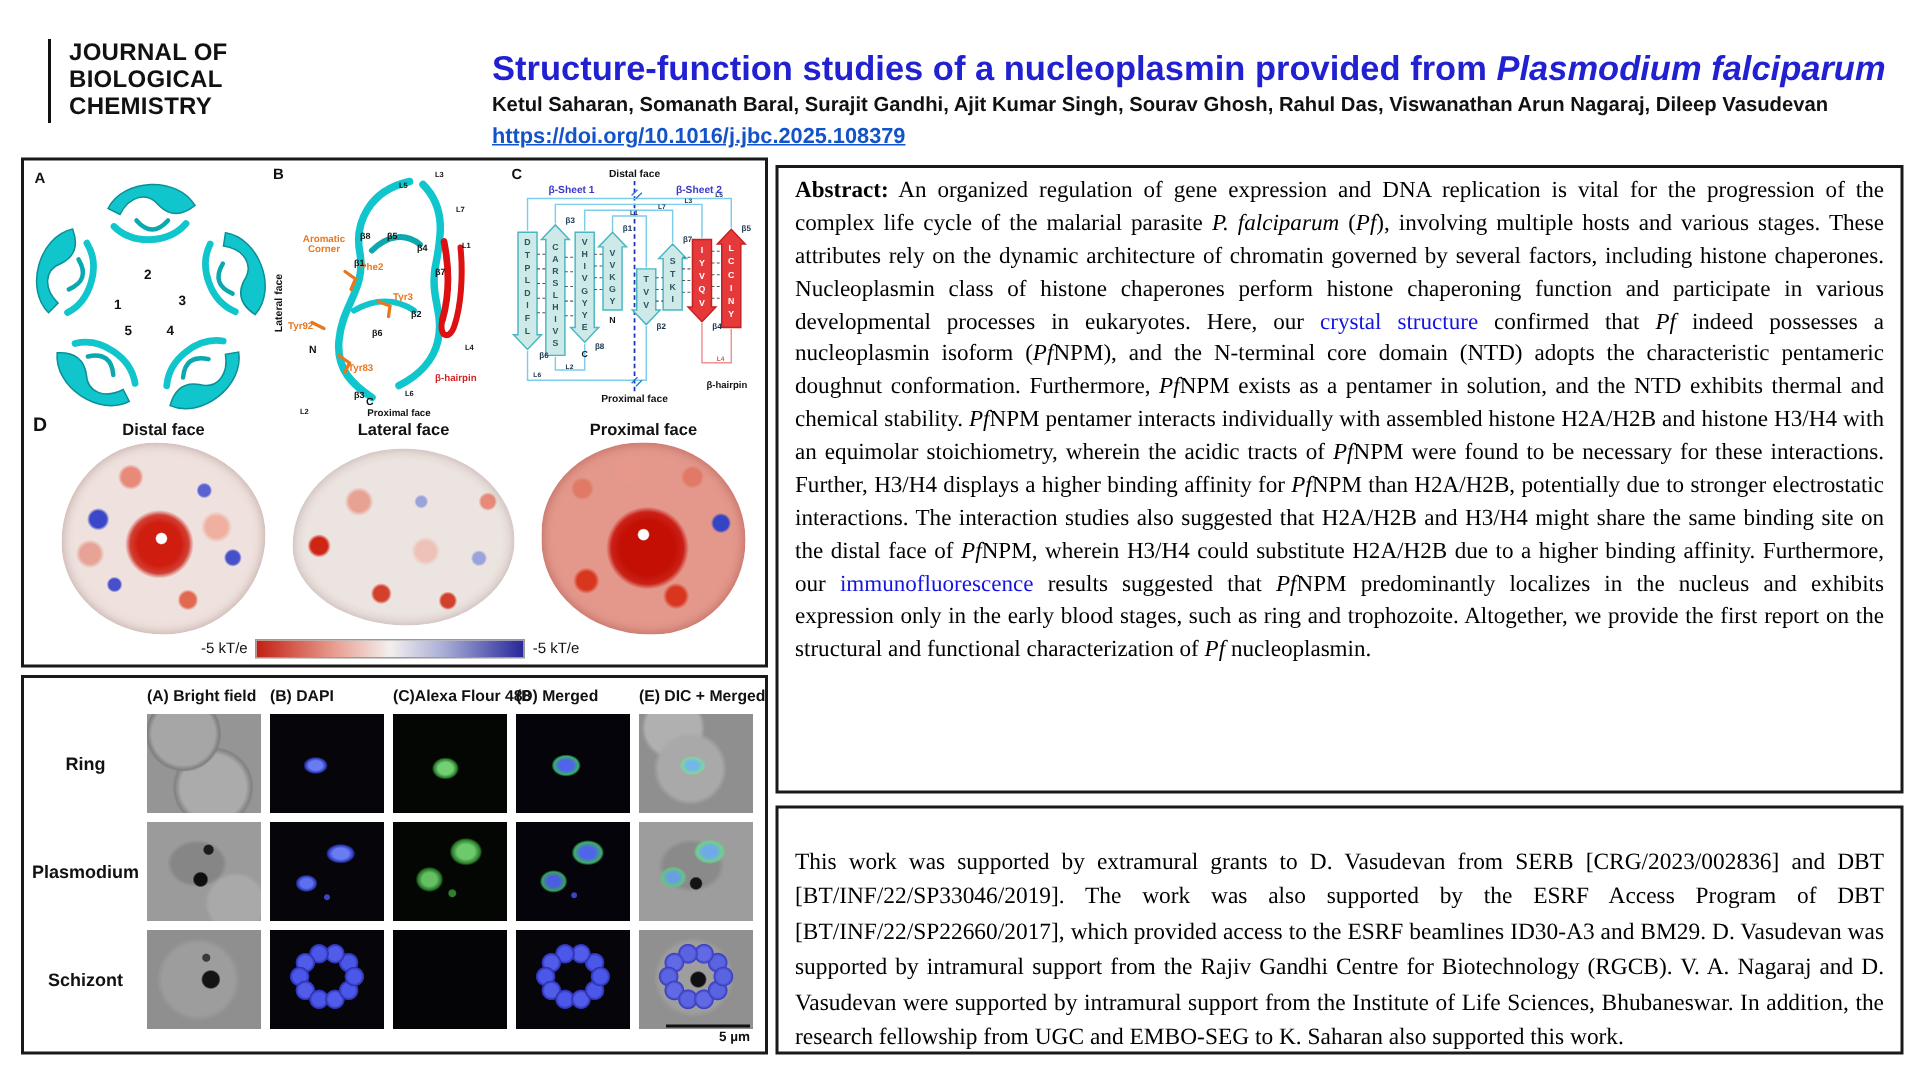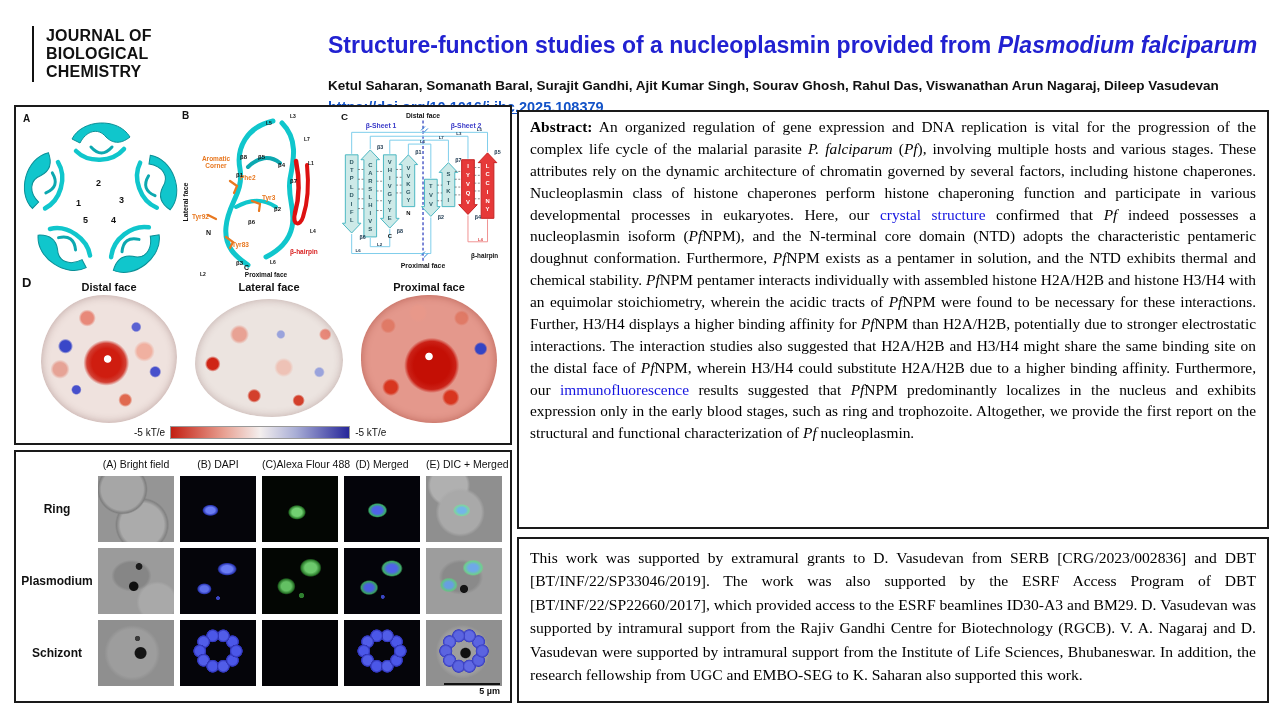"Ketul Saharan, Somanath Baral, Surajit" .authors { margin-top: 20px -> 4px }
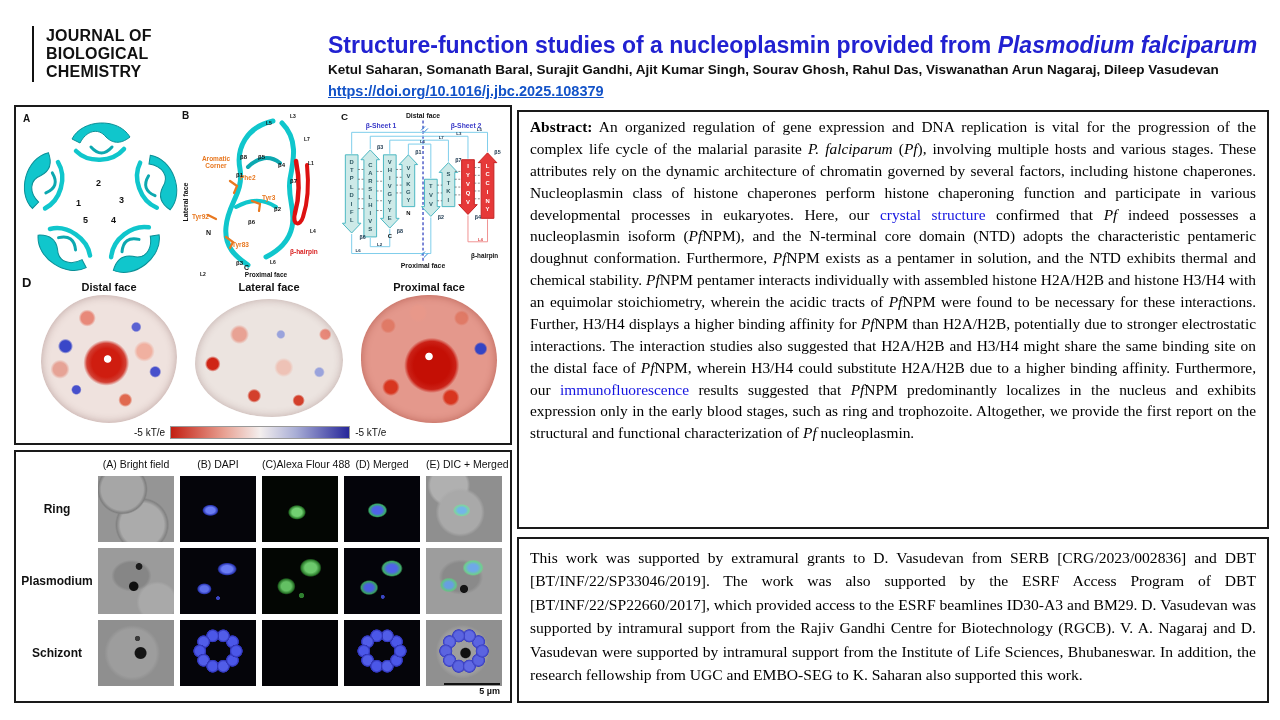"(A) Bright field" .mic-header { font-weight: normal -> bold; text-align: center -> left }
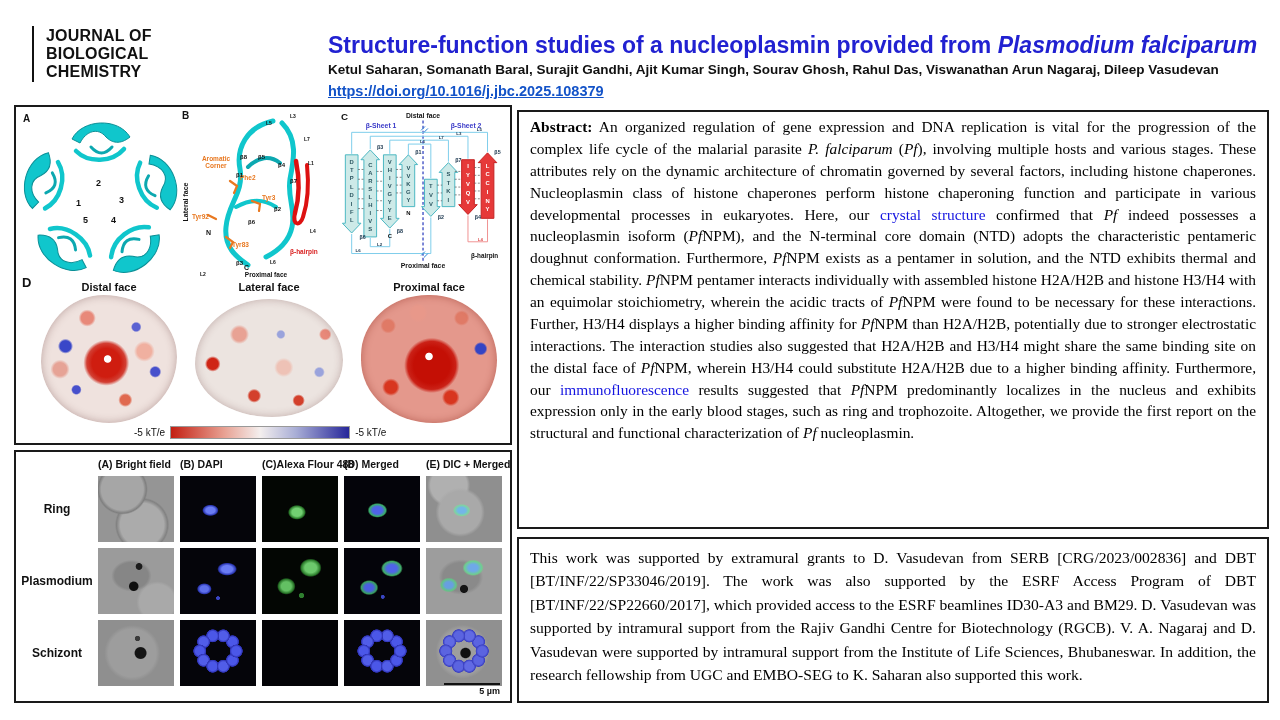"This work was supported by" #funding-box { padding: 7px 11px -> 24px 11px }
